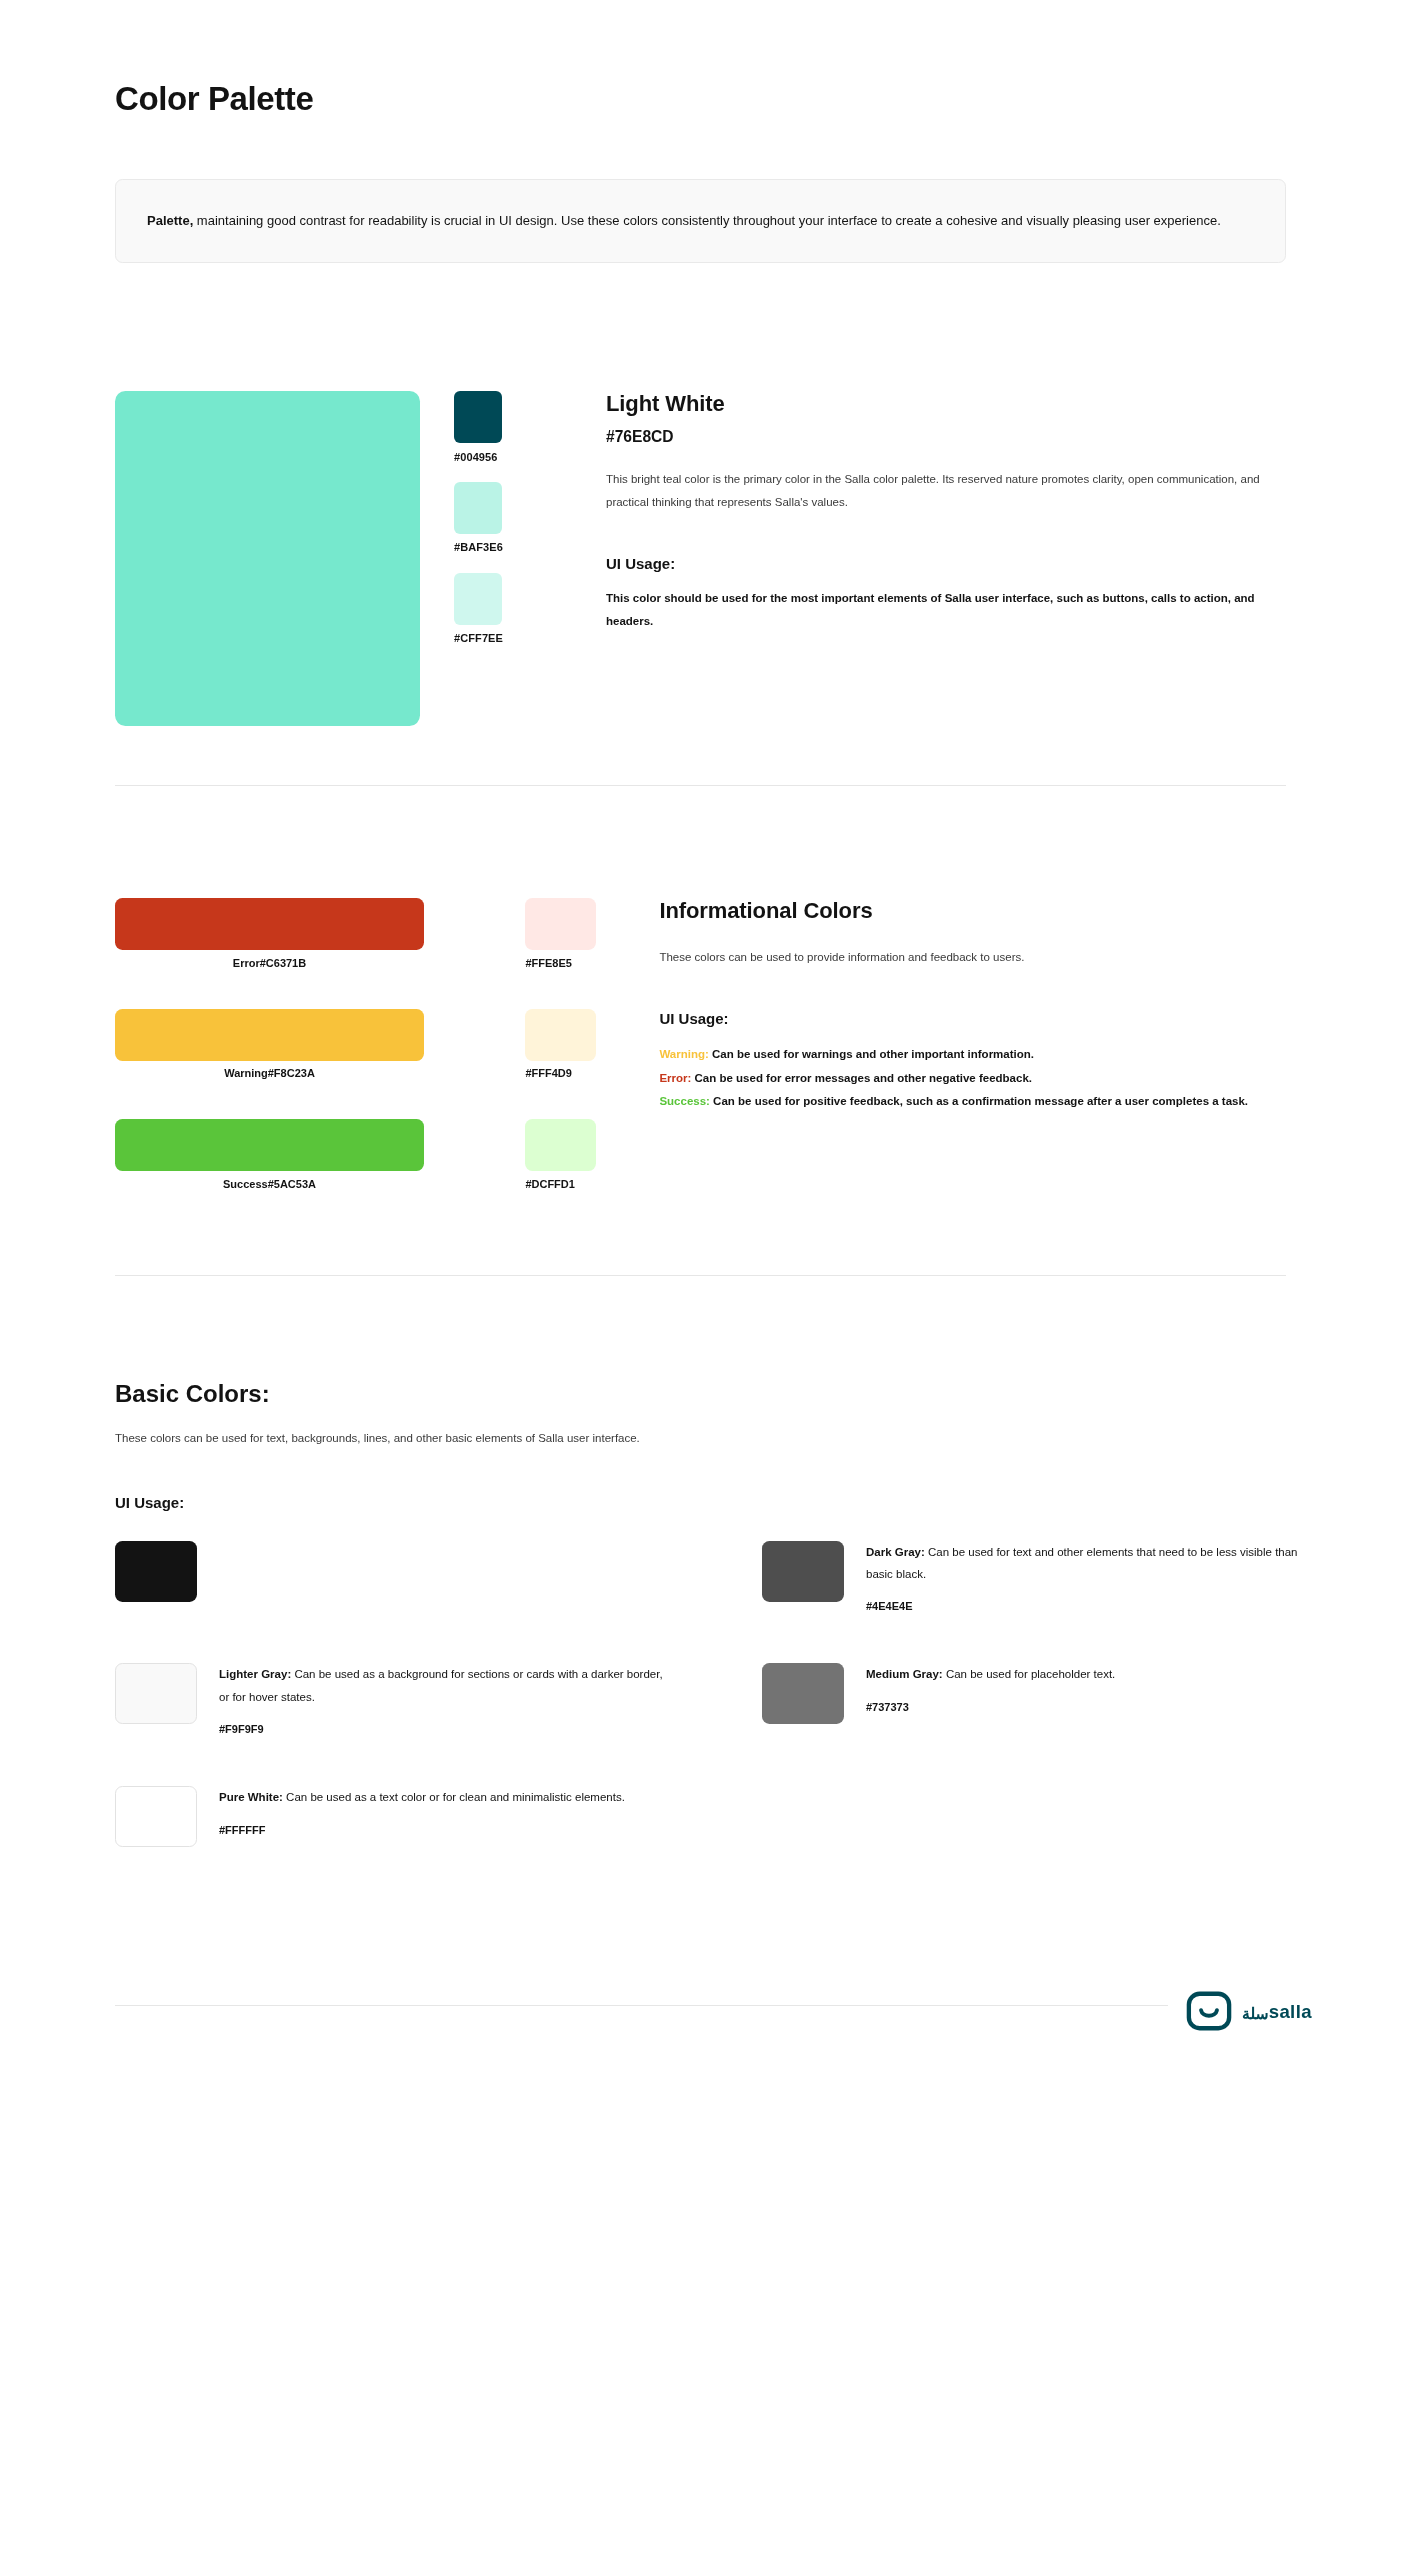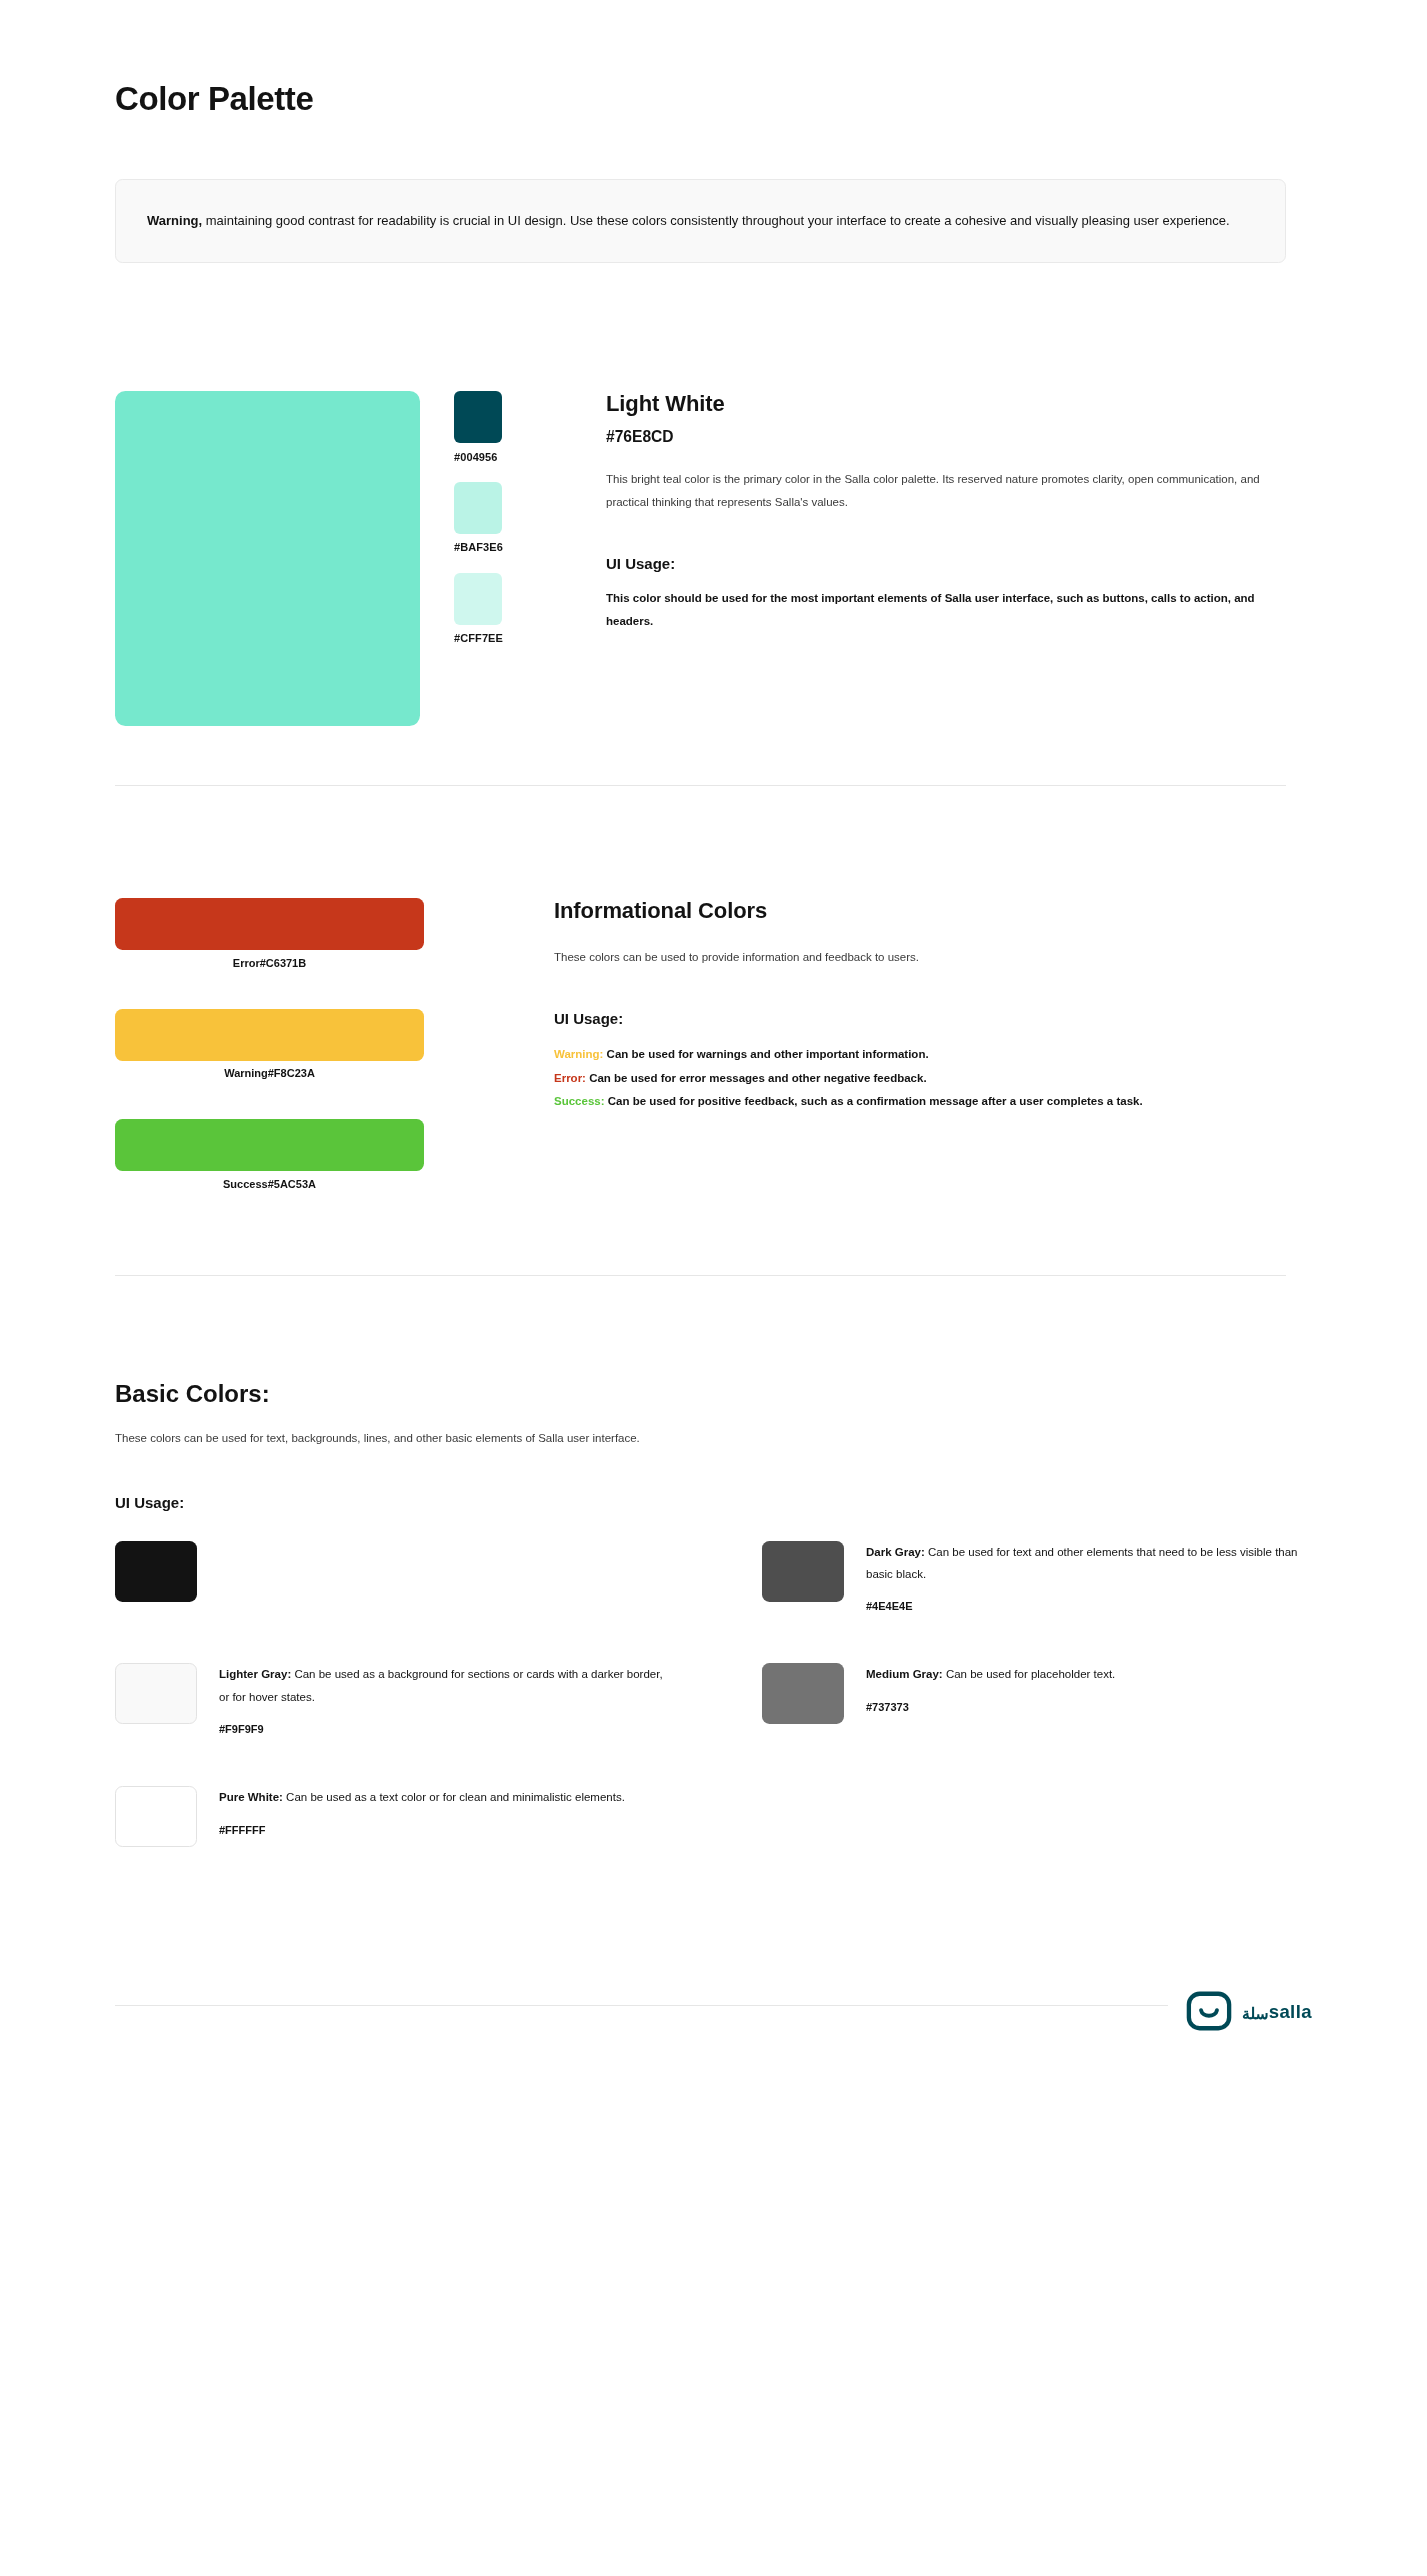"Warning," b { text: Warning -> Palette }
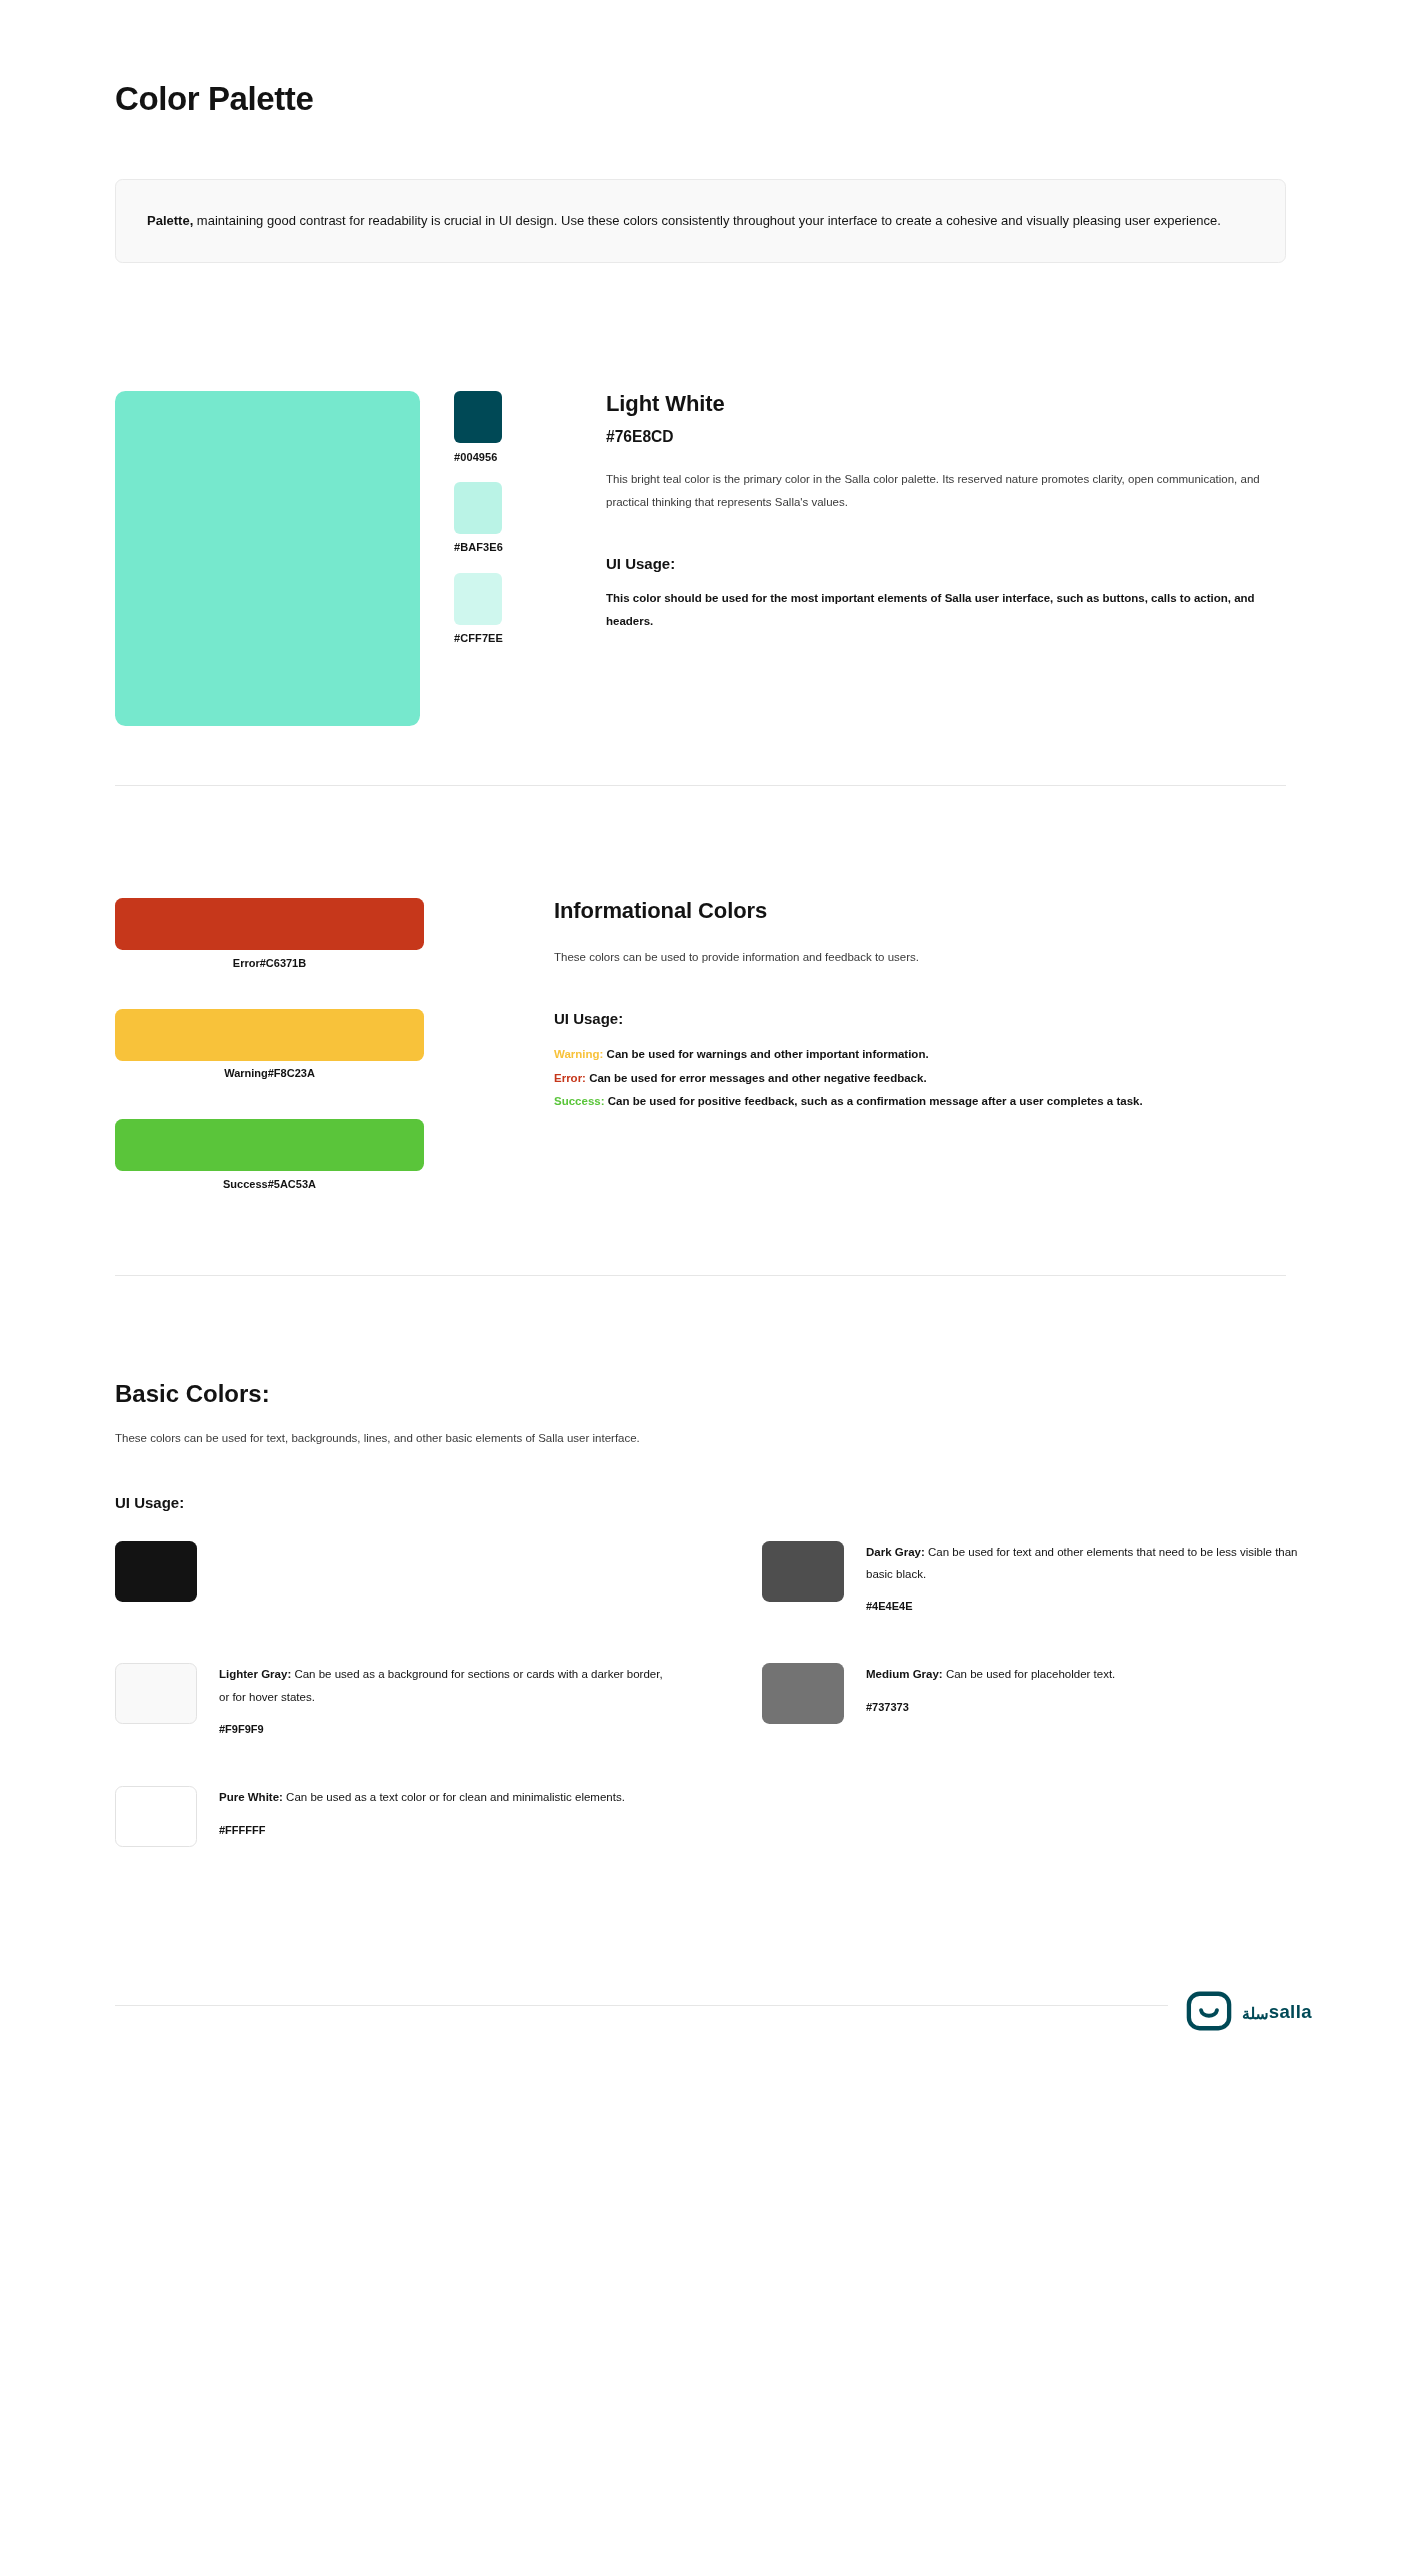"#FFE8E5" div.info-light-col { html: none -> <div> <div></div> <div>#FFE8E5</div> <div></div> <div>#FFF4D9</div> <div></div> <div>#DCFFD1</div> </div> }
